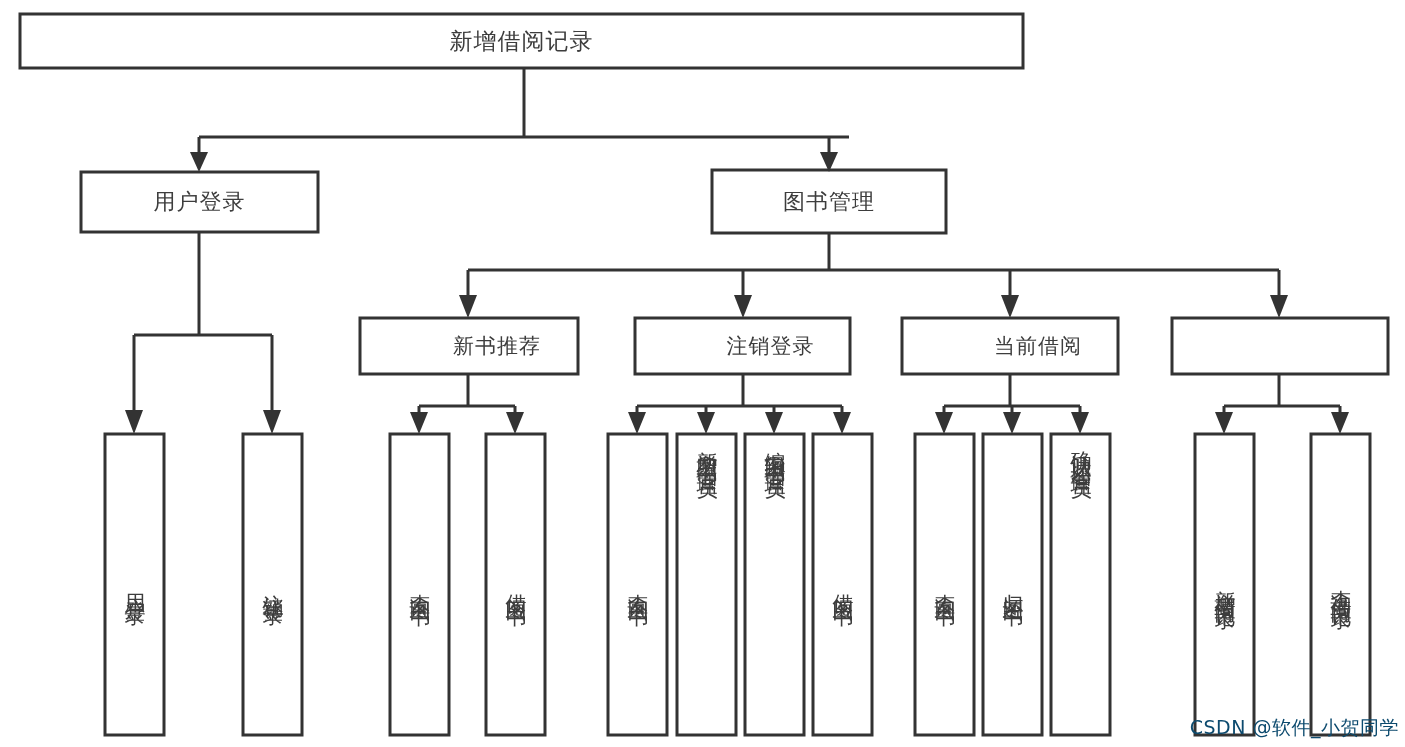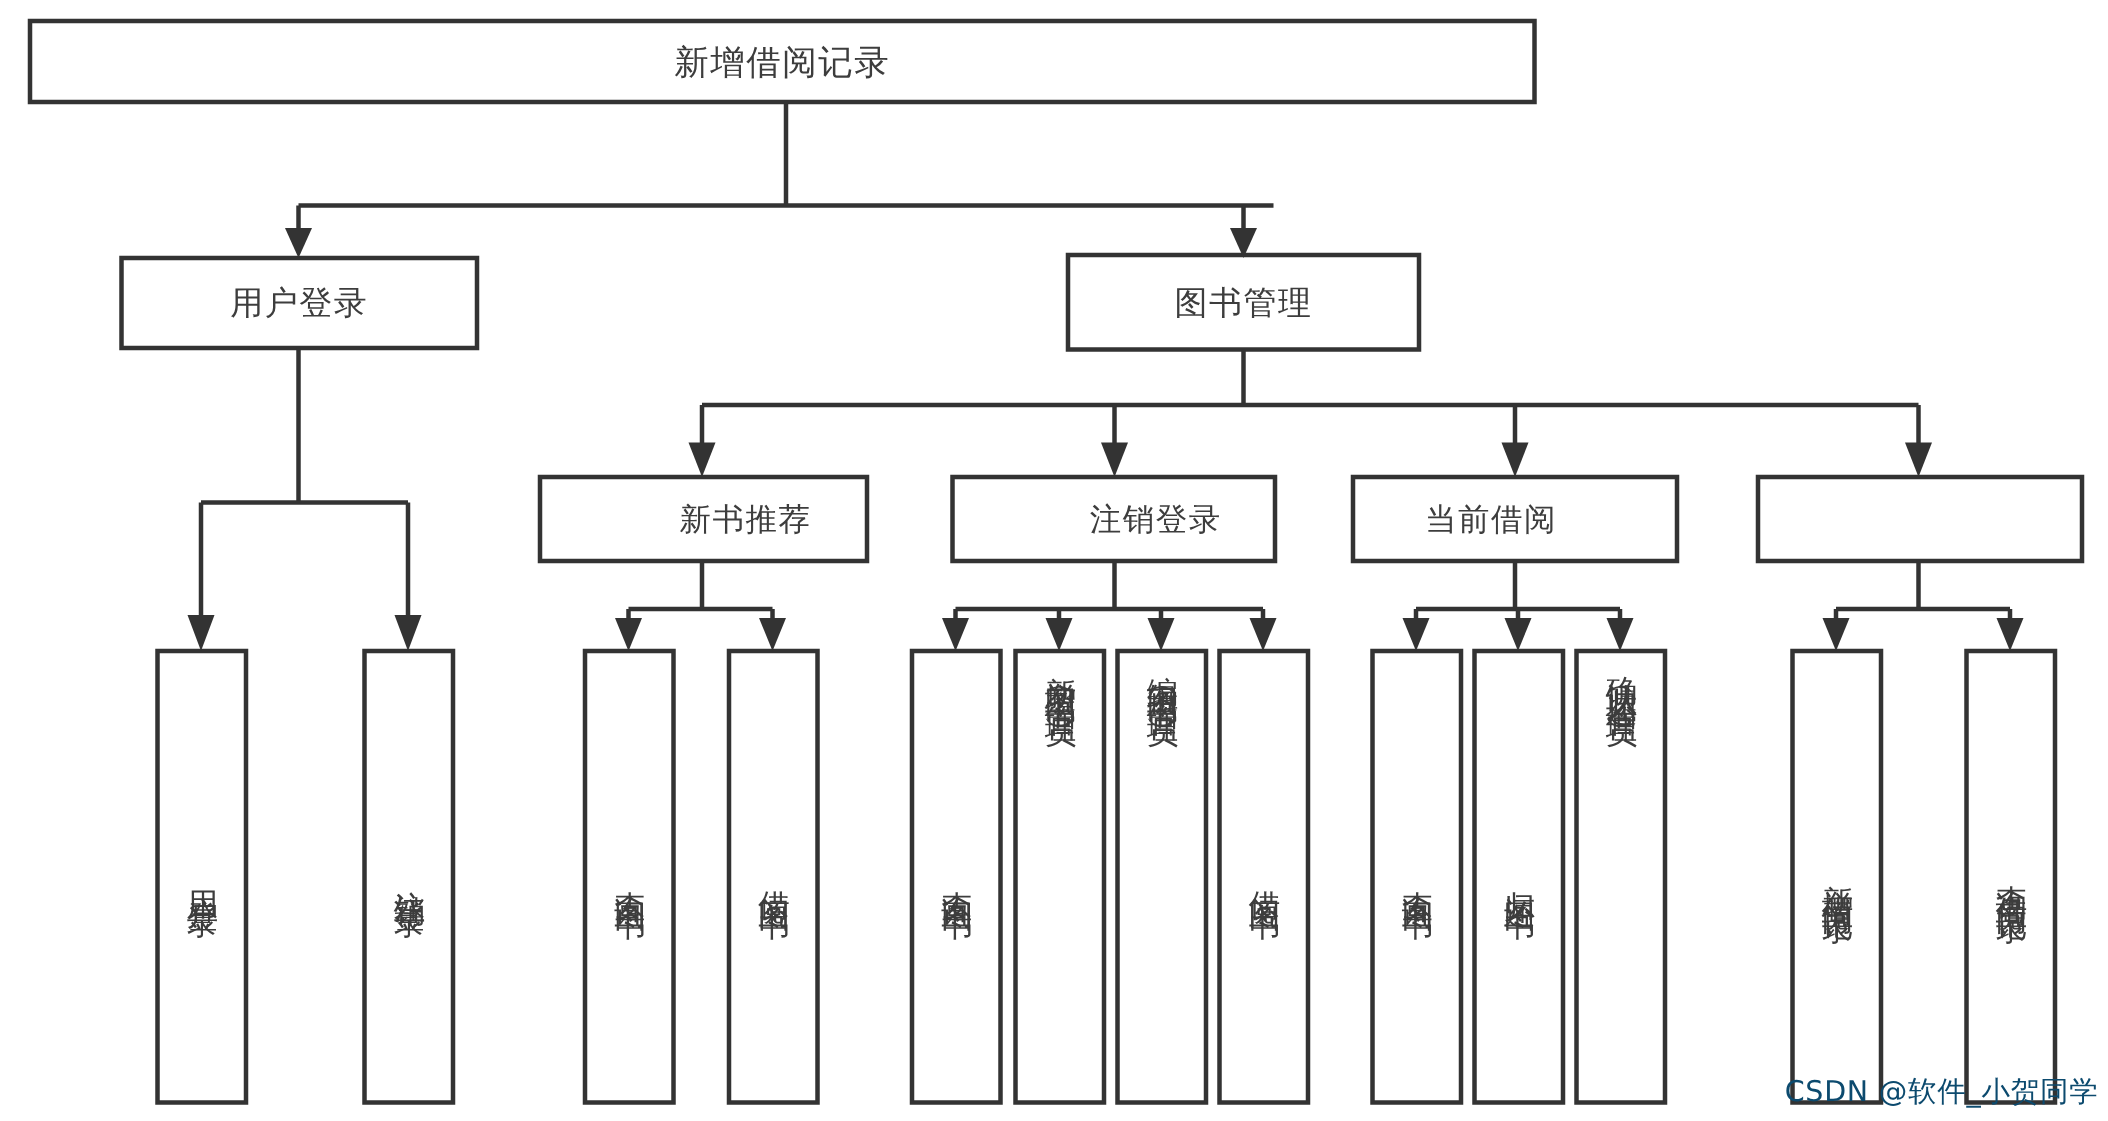"当前借阅" div.hbox-label { left: 858px -> 902px }
